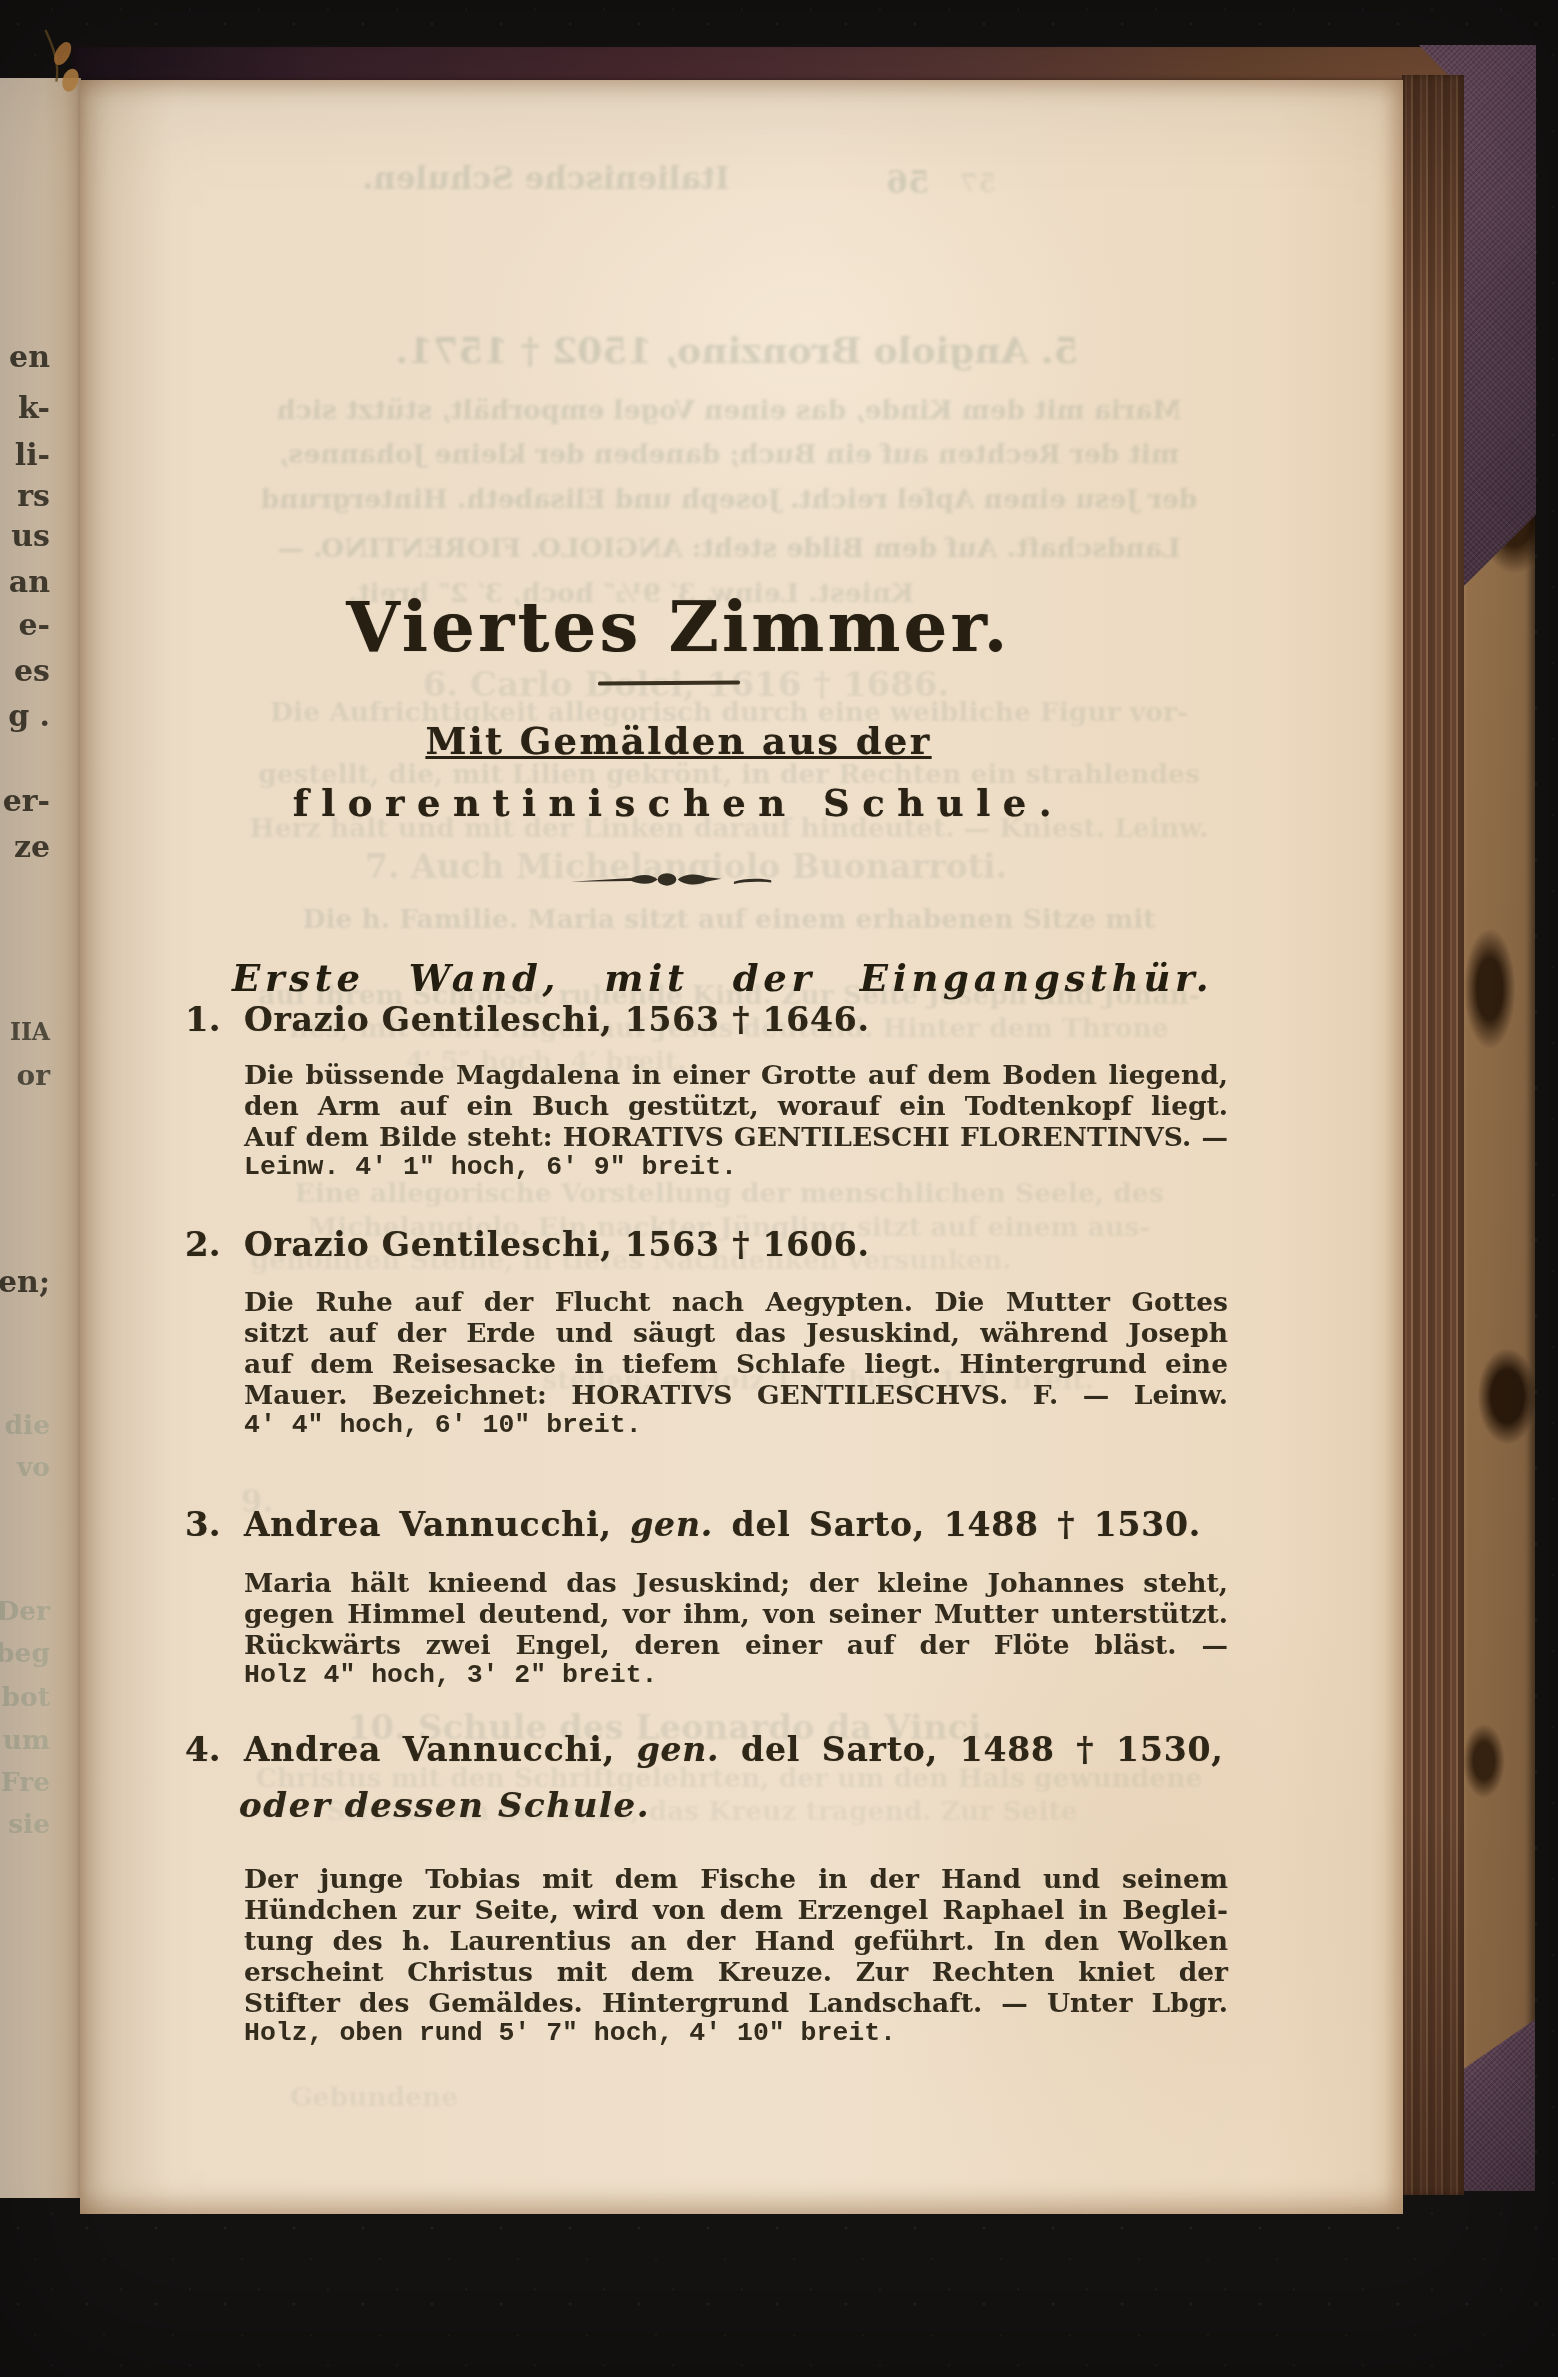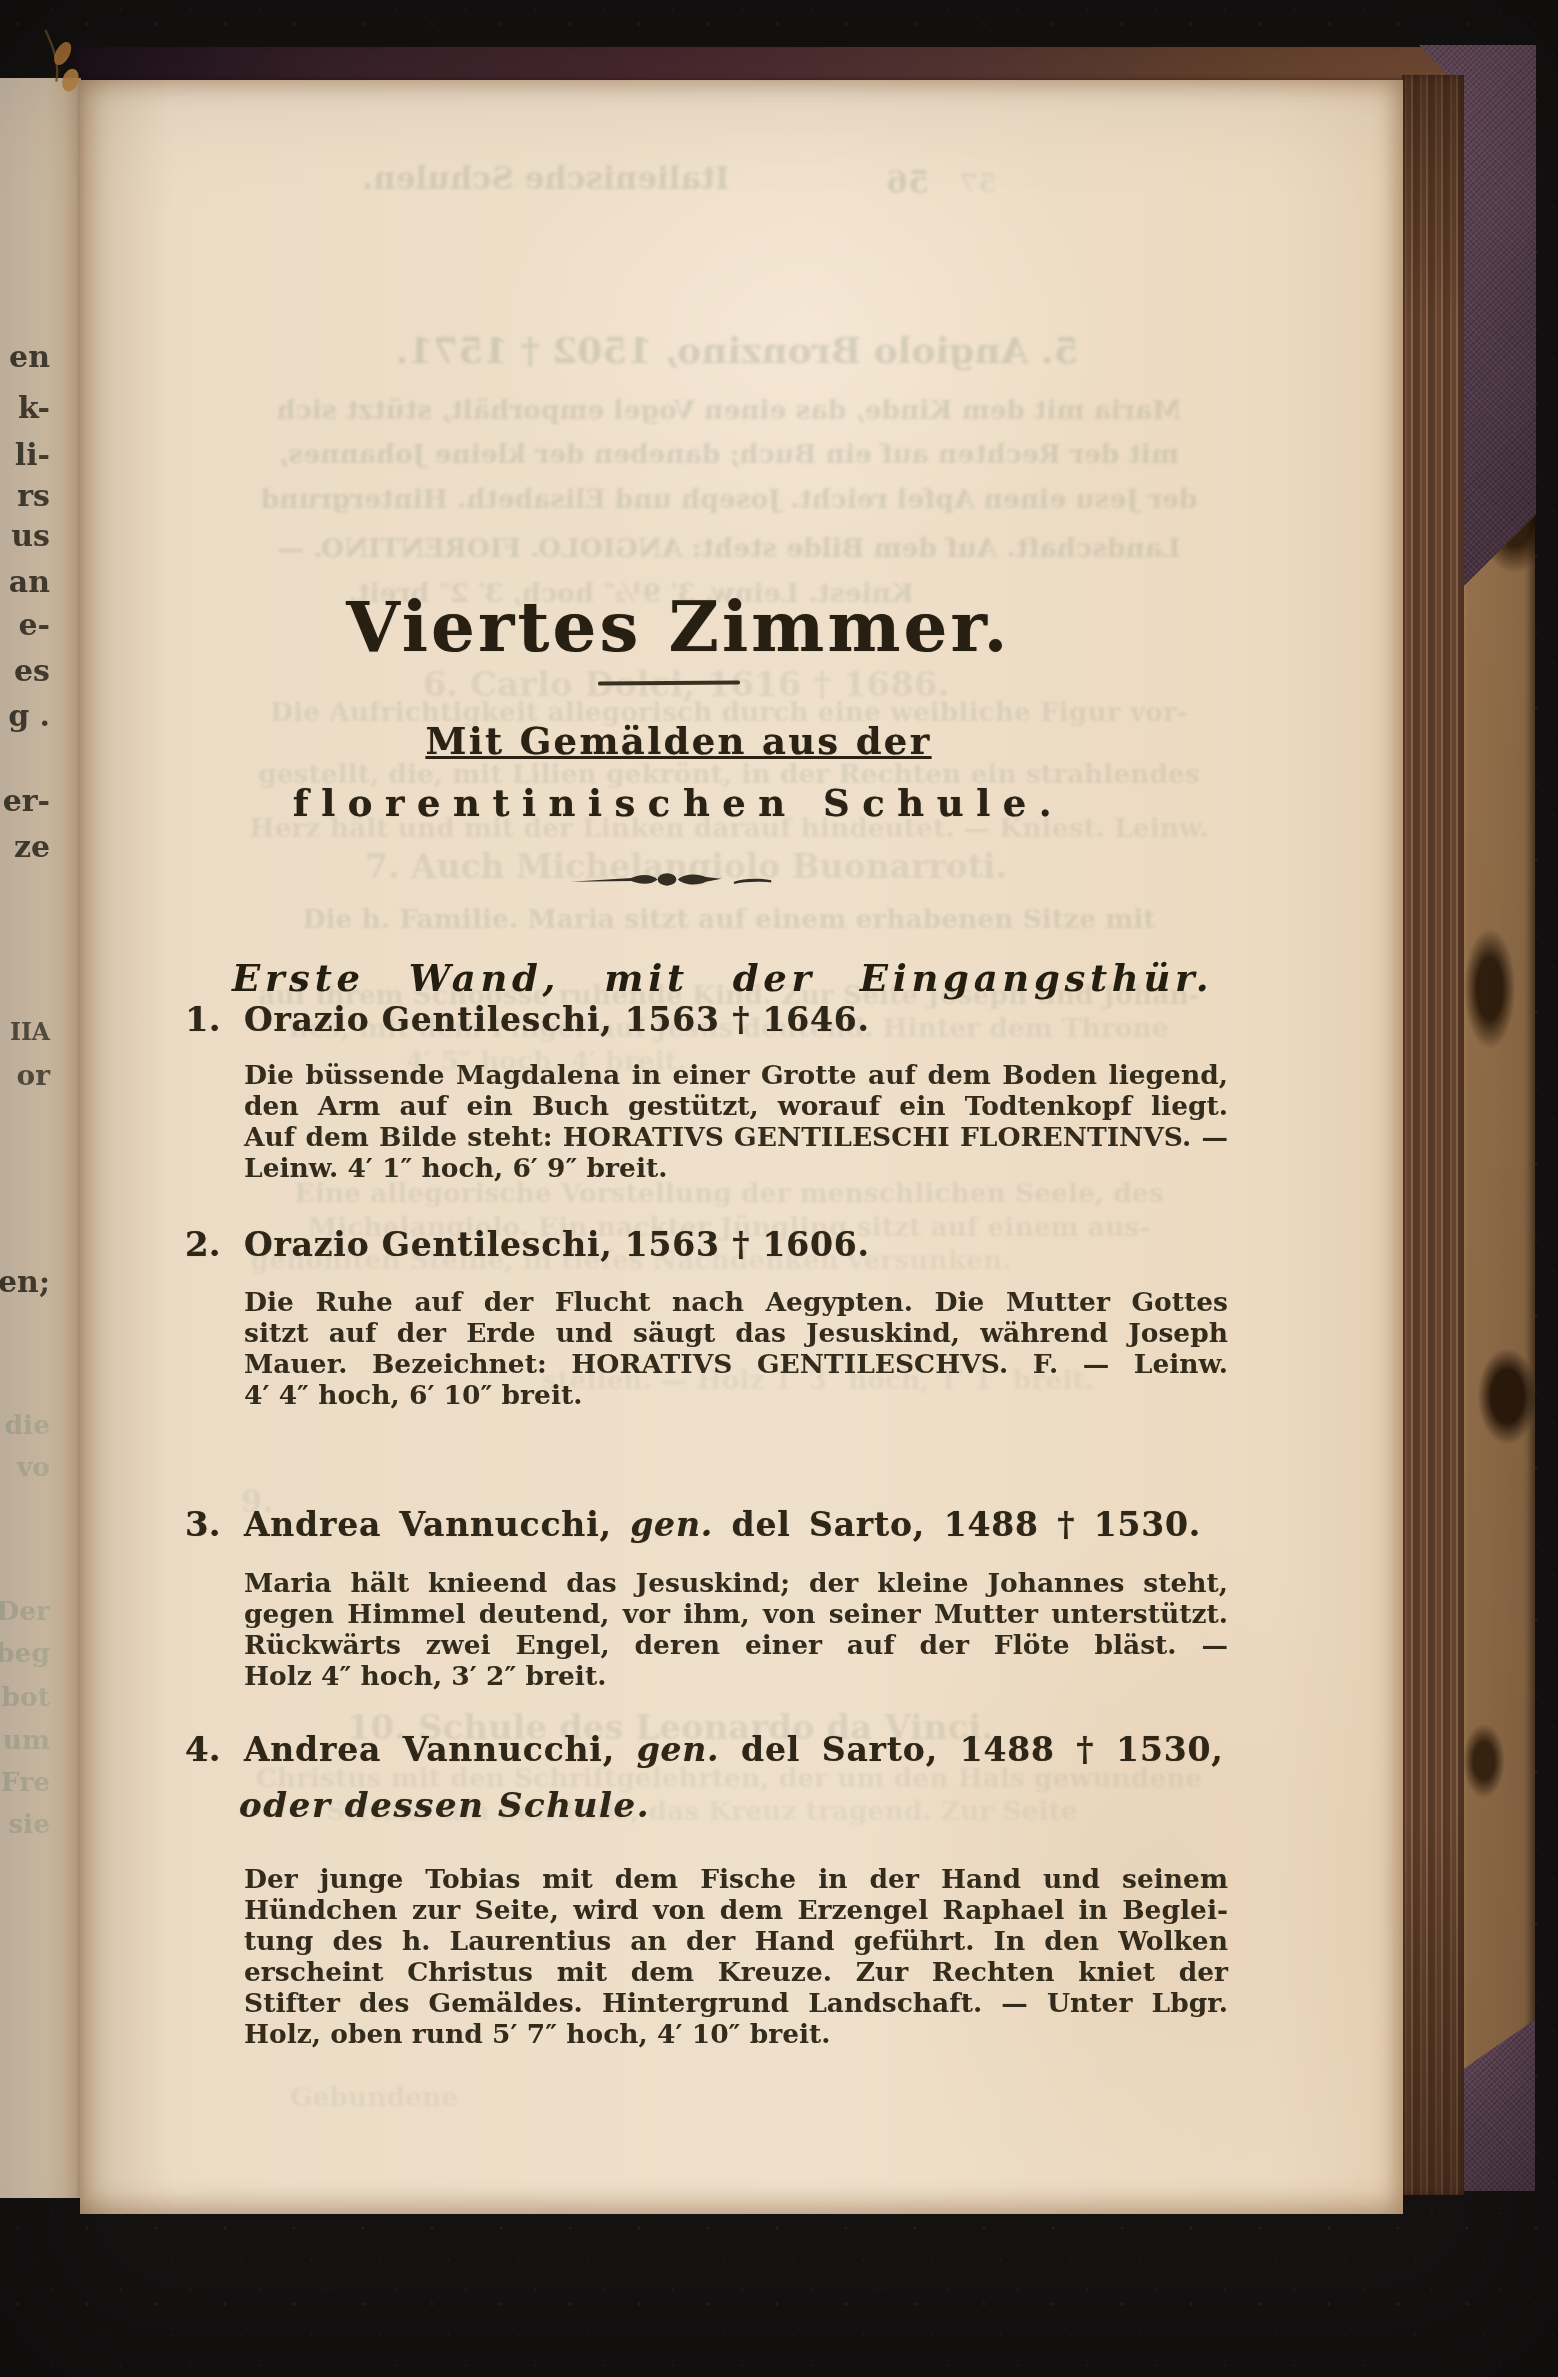"Leinw. 4′ 1″ hoch, 6′" .ebody .bl:last-child { font-family: none -> Liberation Mono, monospace }
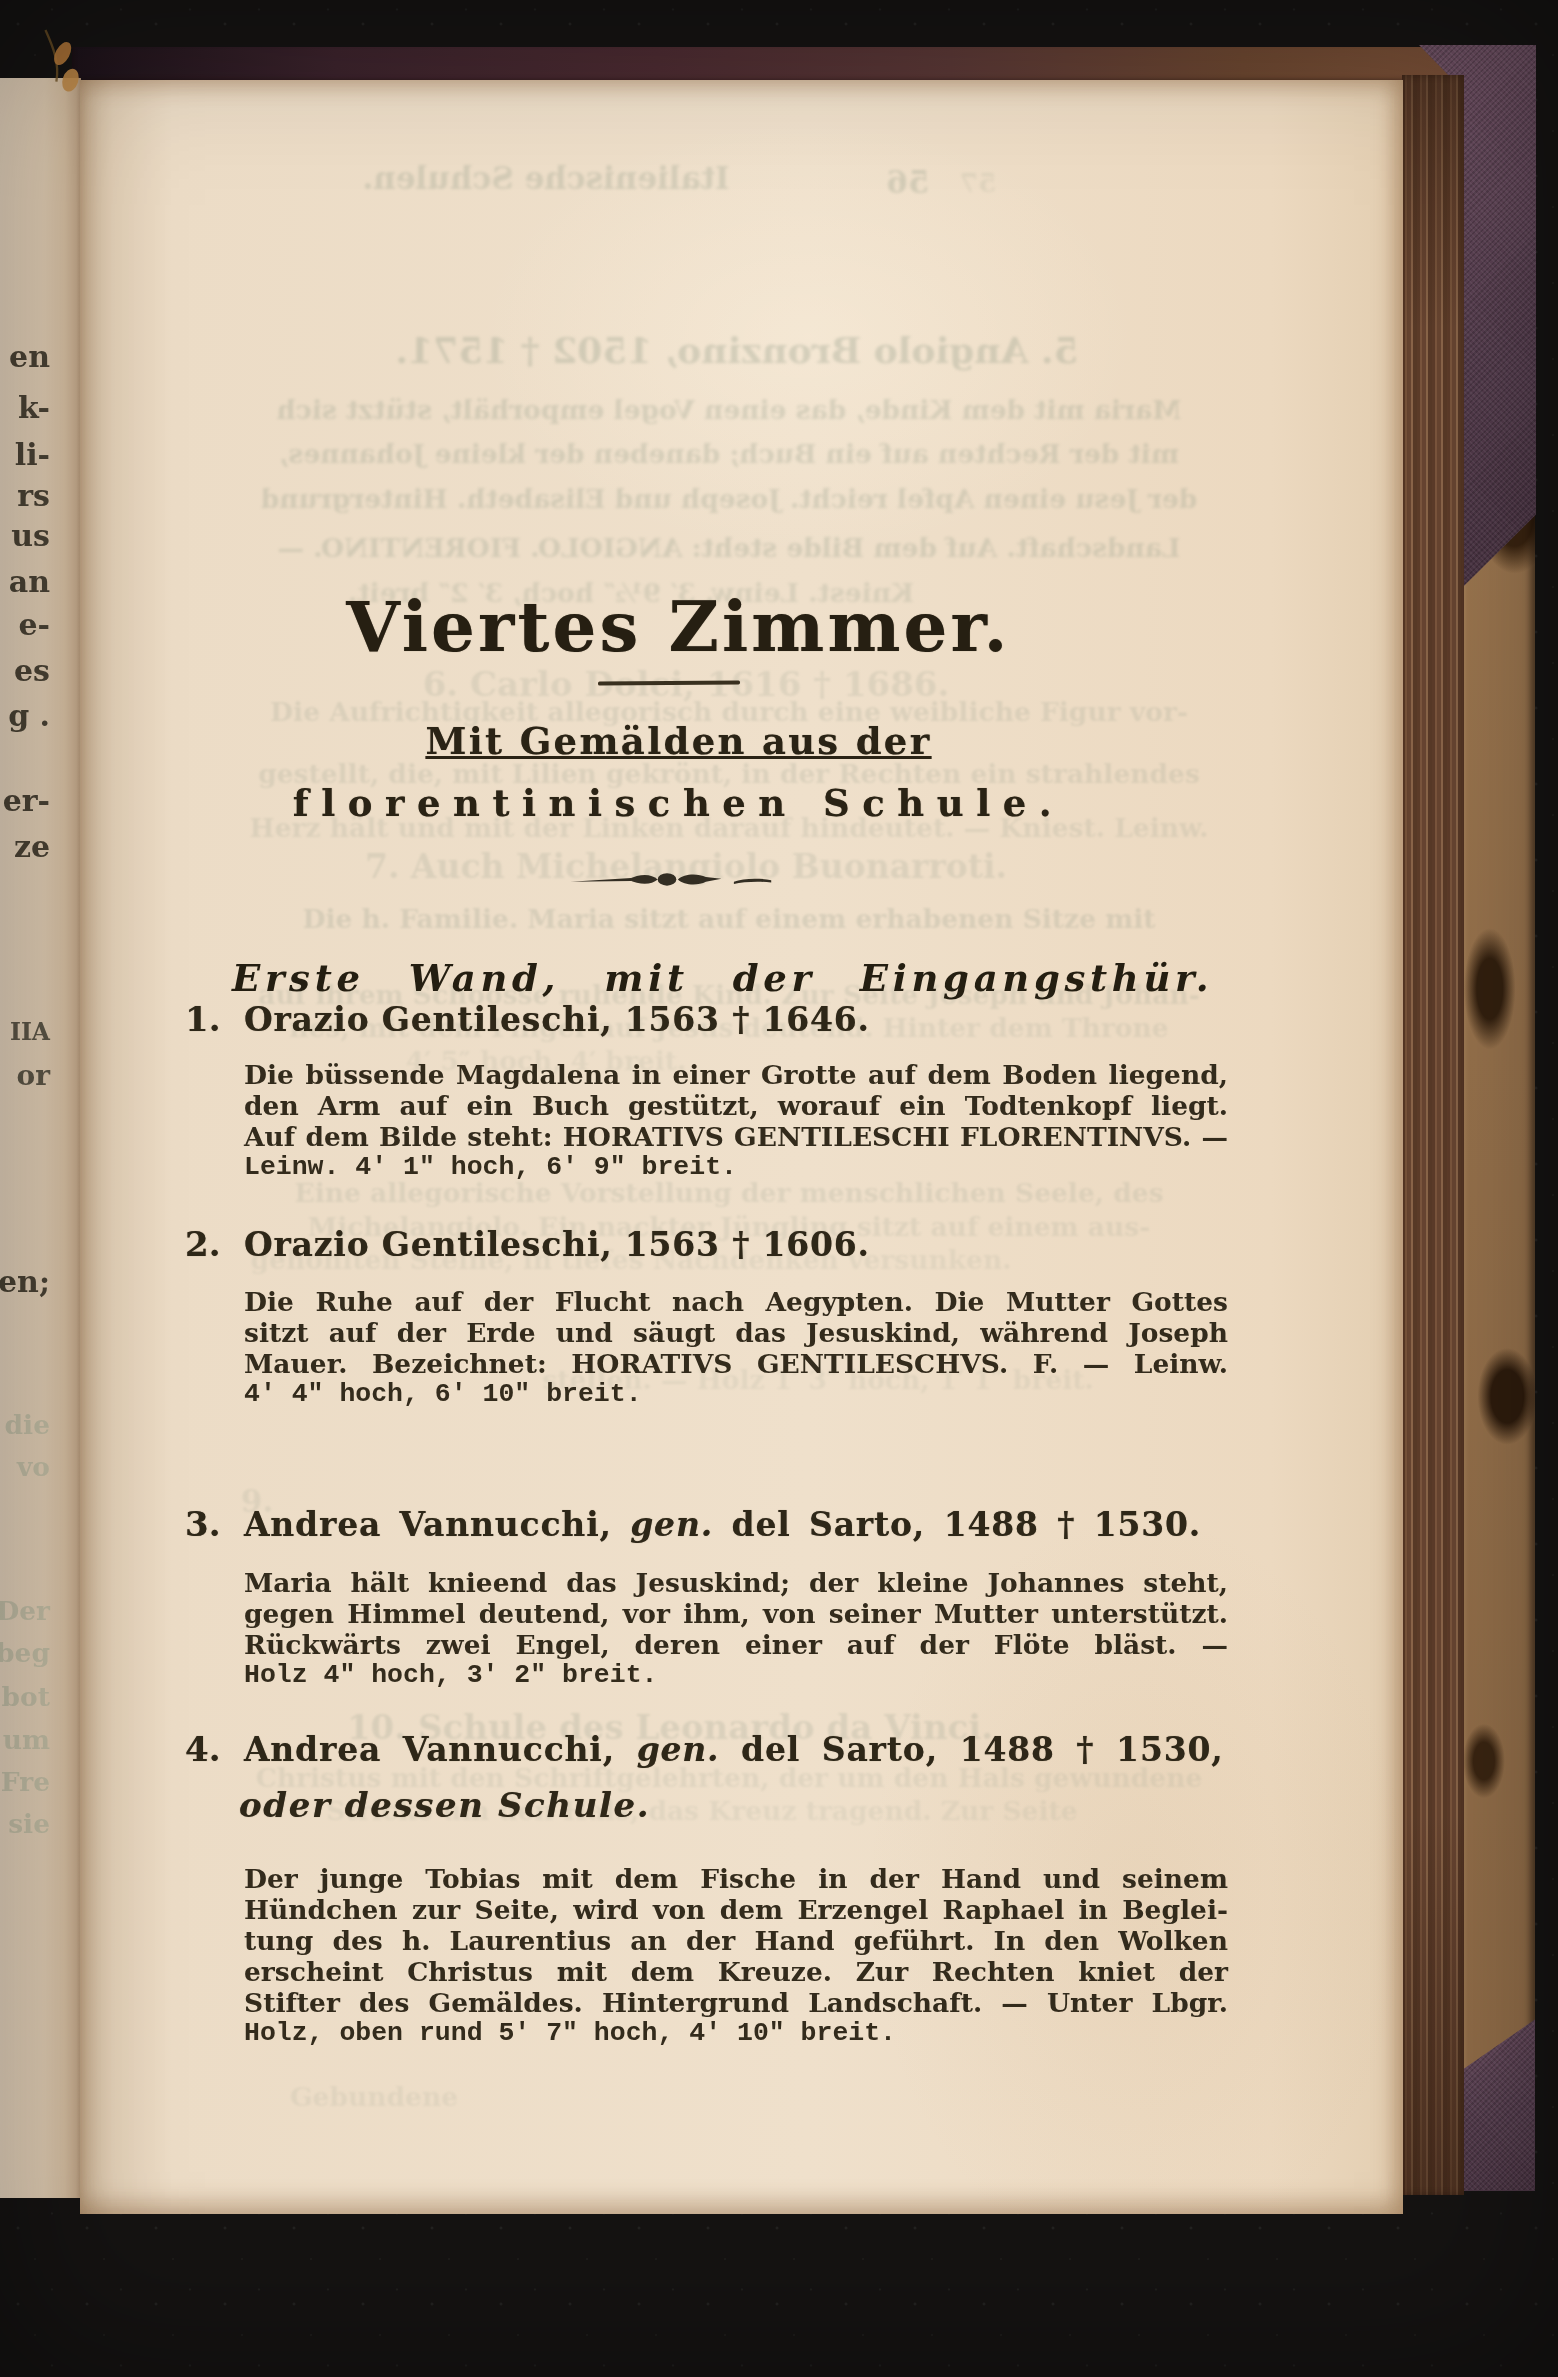"auf dem Reisesacke in tiefem" div.bl { html: none -> <div>auf dem Reisesacke in tiefem Schlafe liegt. Hintergrund eine</div> }
